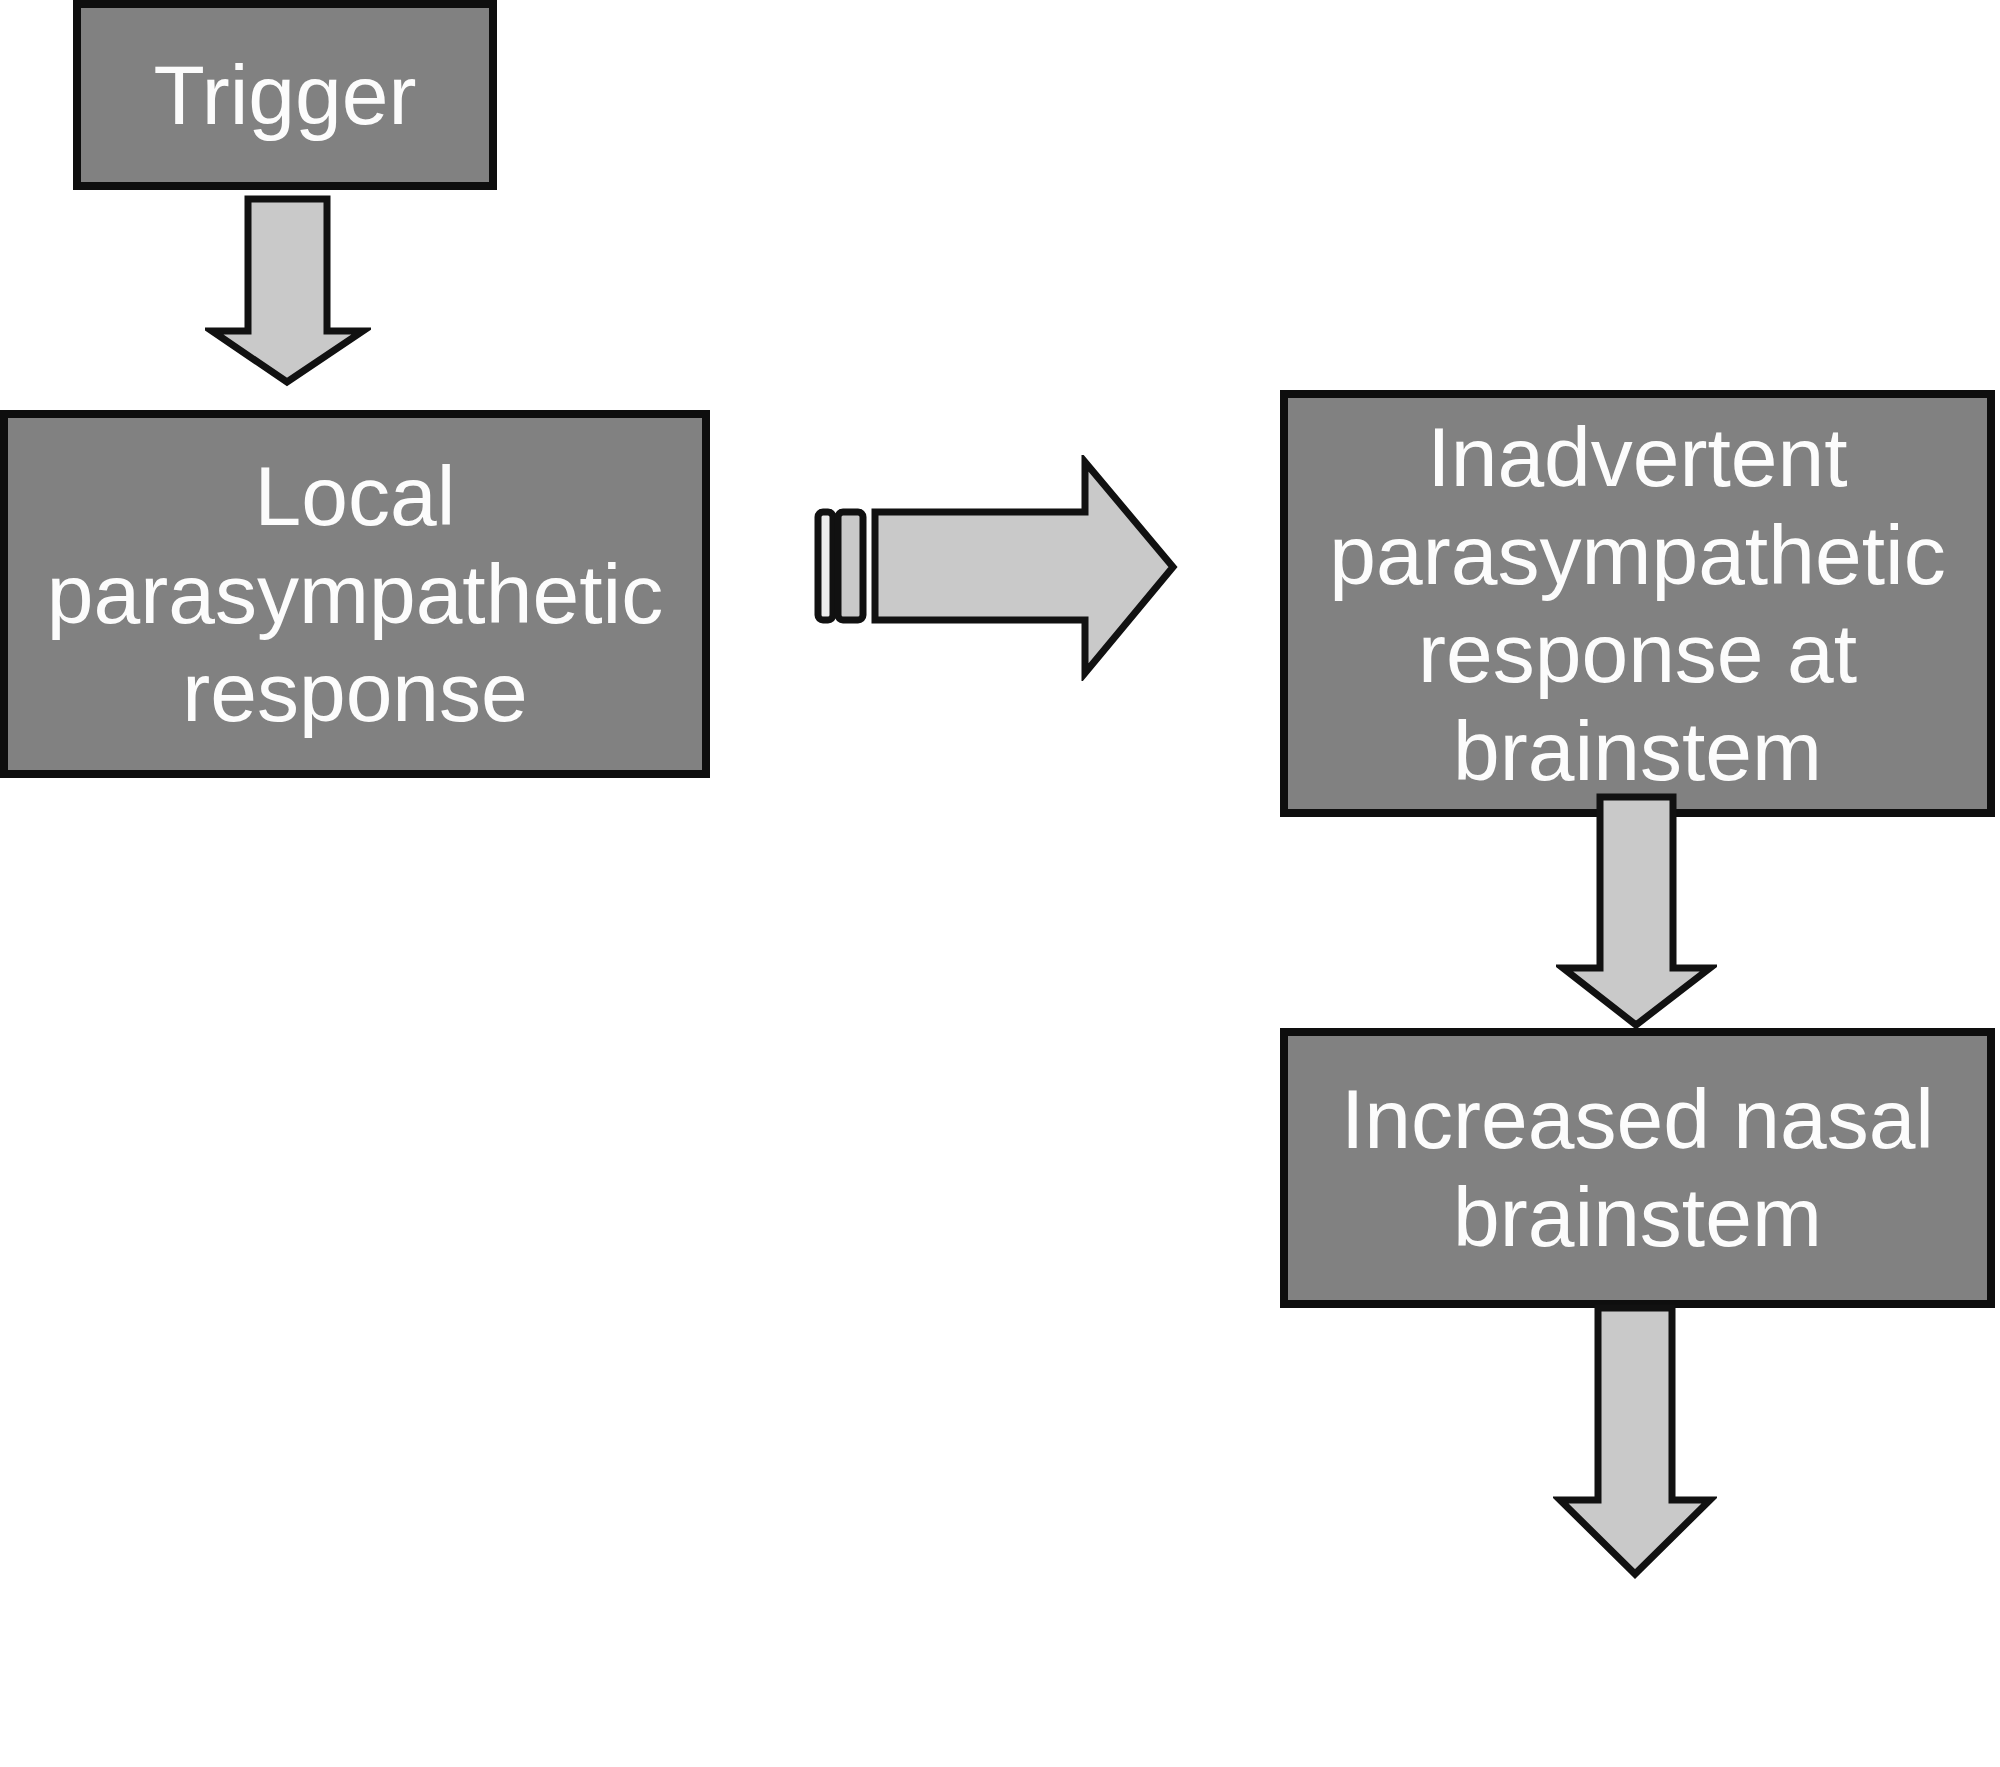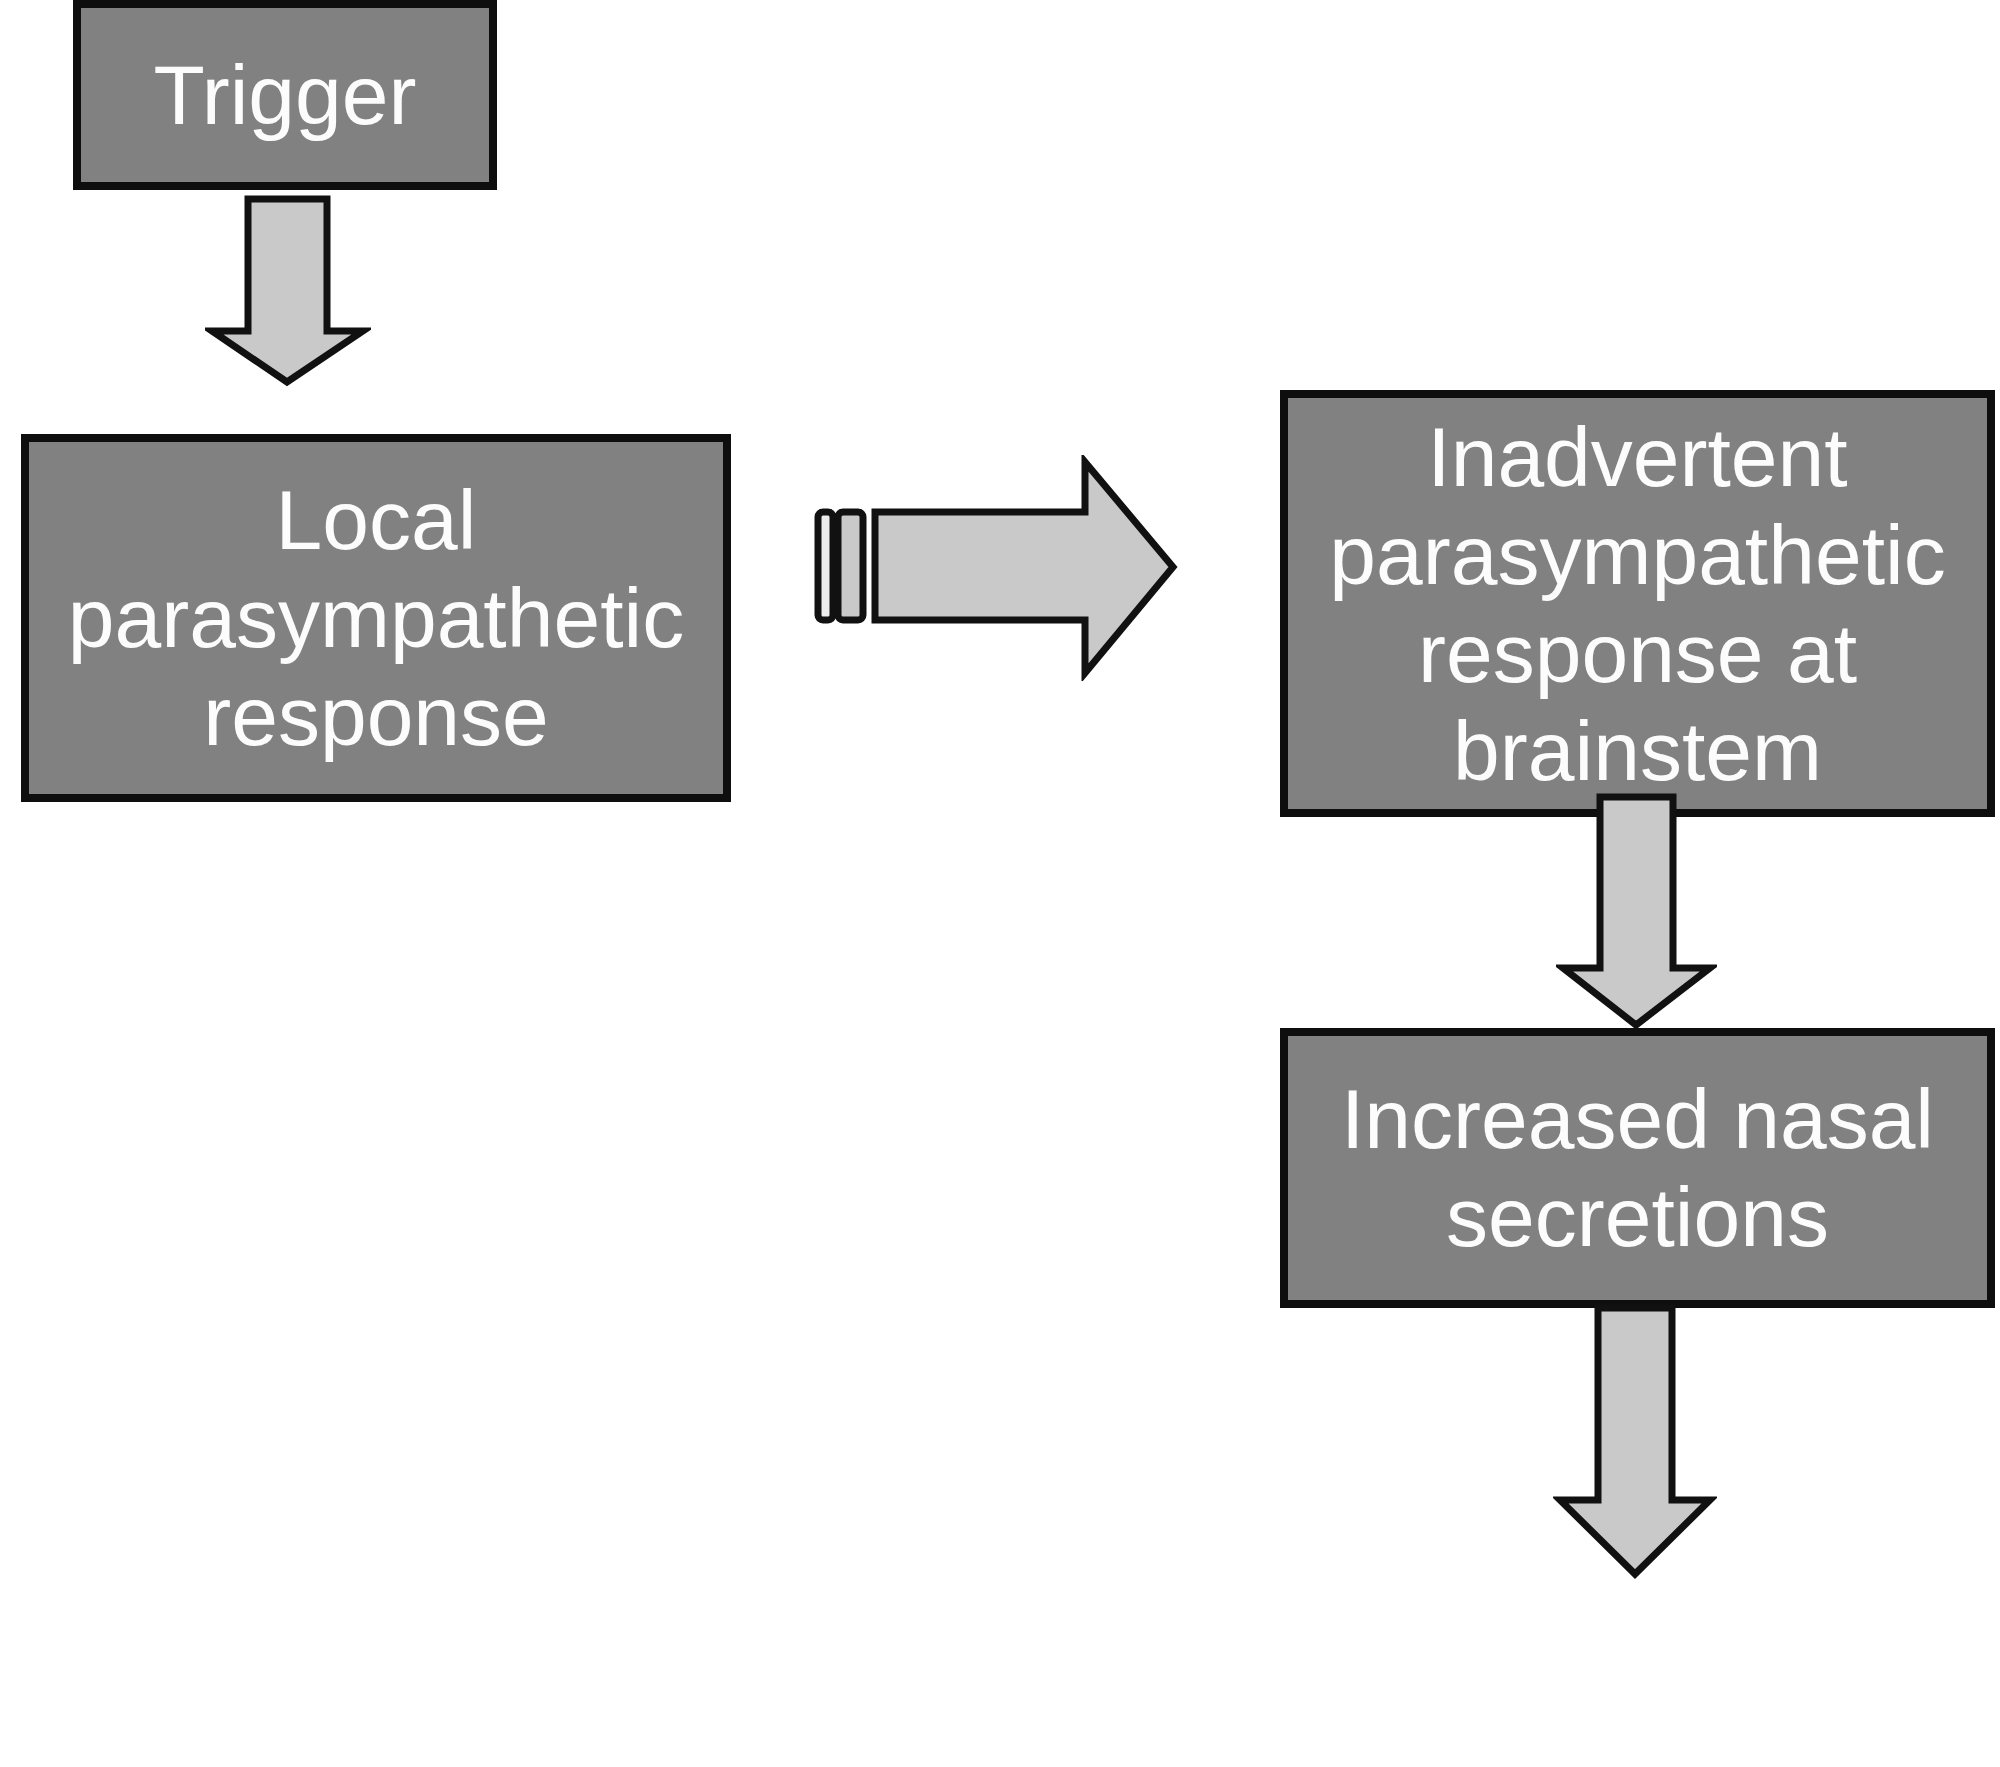"Local" #node-local { margin-left: 21px -> none; top: 434px -> 410px }
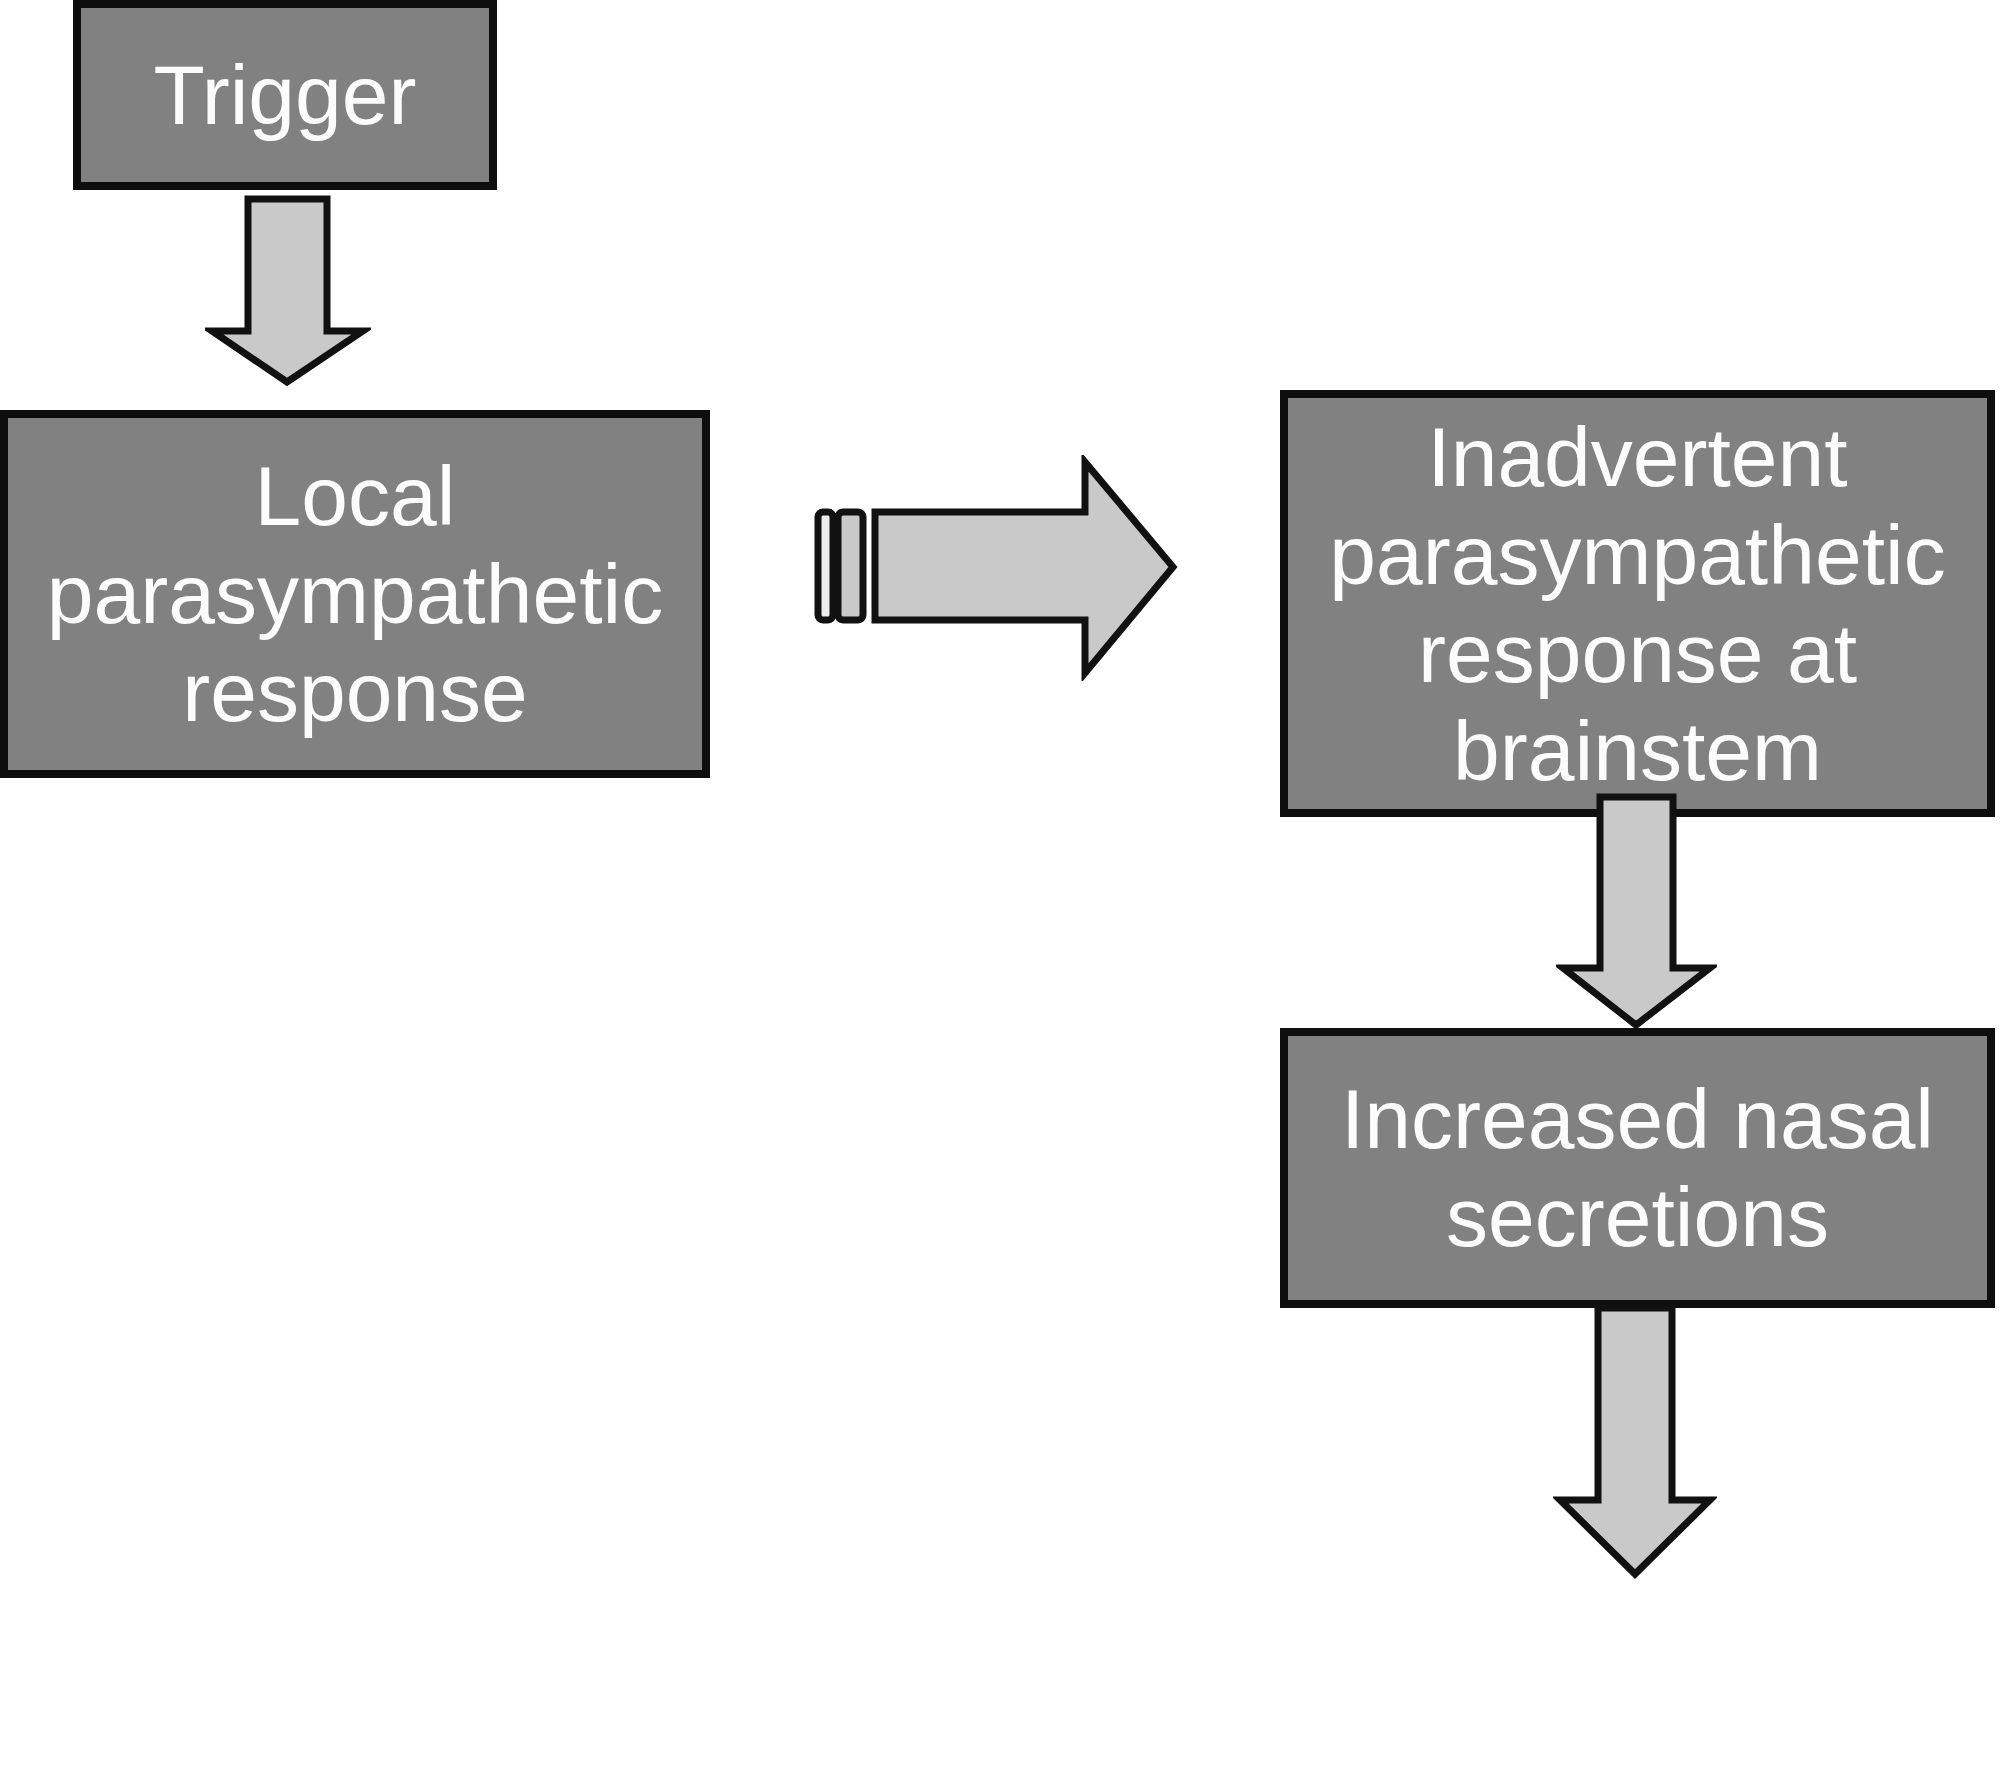"Increased nasal" span.label { text: secretions -> brainstem }
